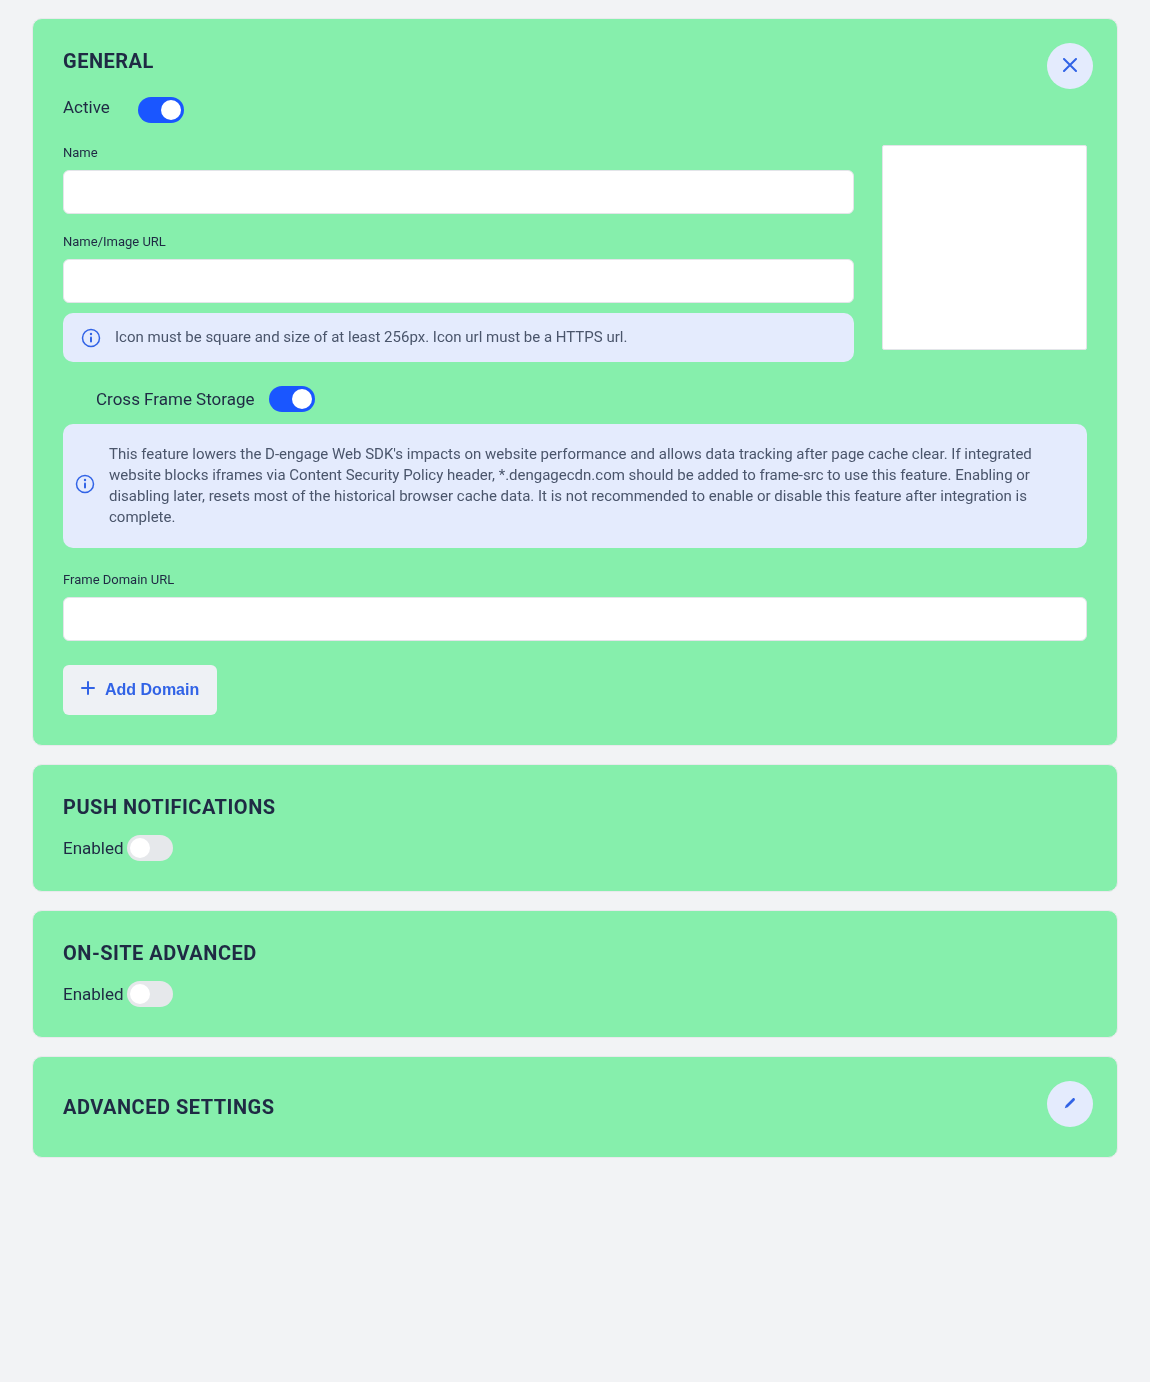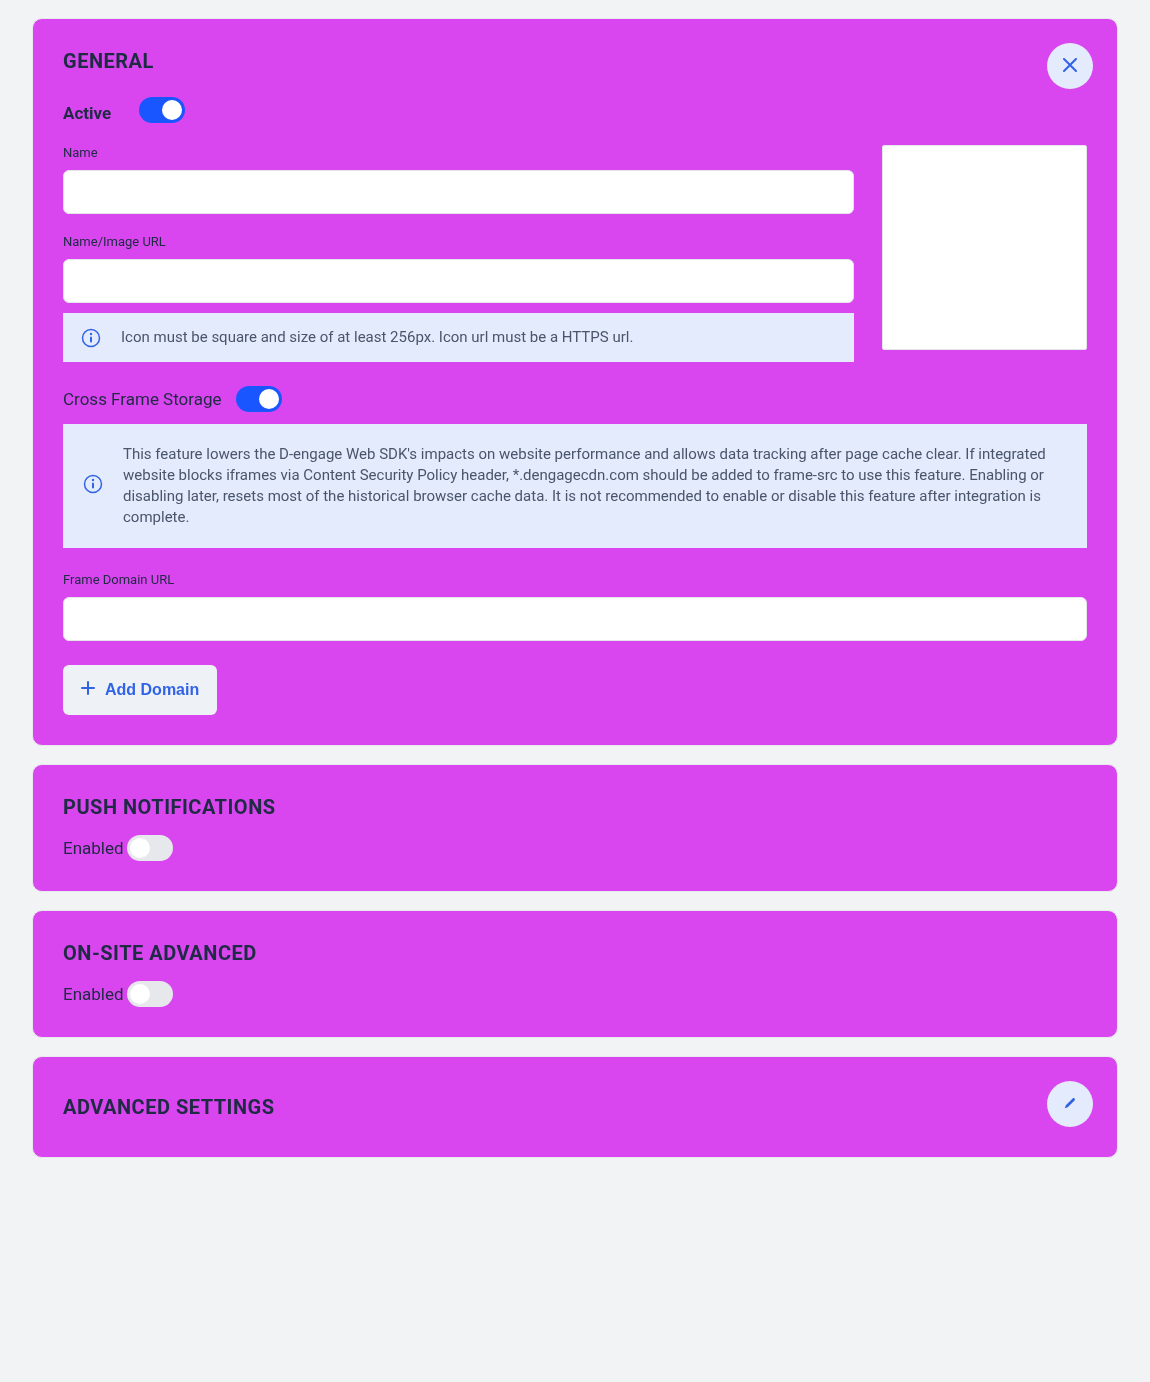"GENERAL" .card { background: #d946ef -> #86efac }
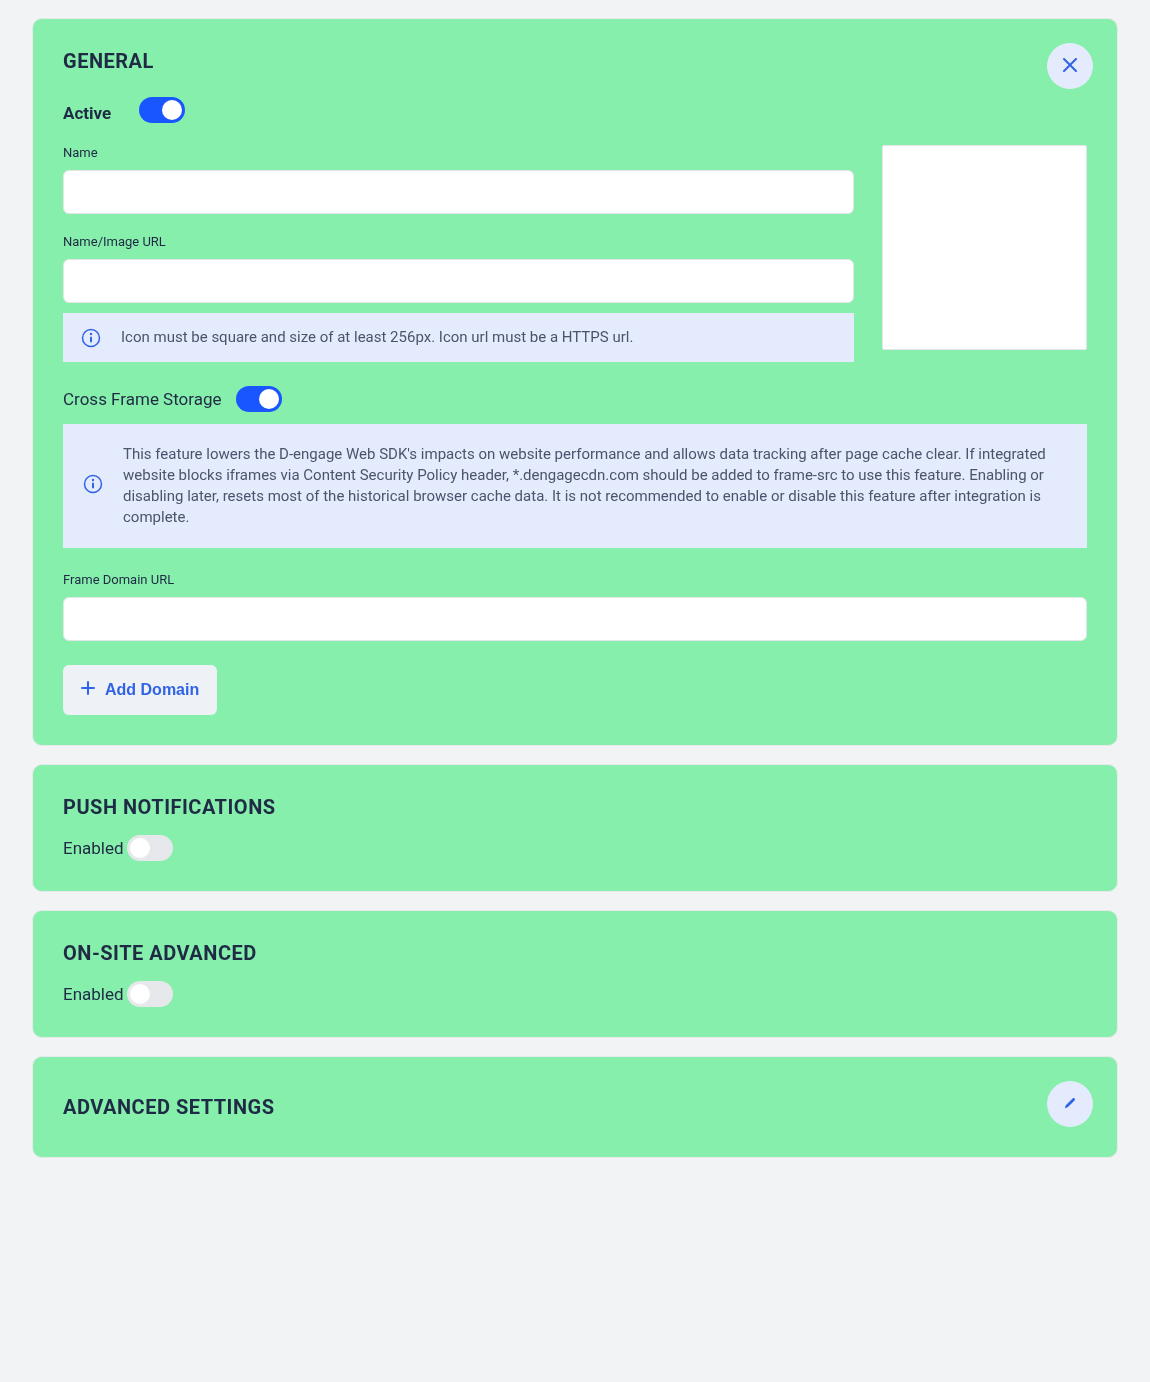"Active" .field-row { align-items: flex-end -> flex-start; font-weight: bold -> none }
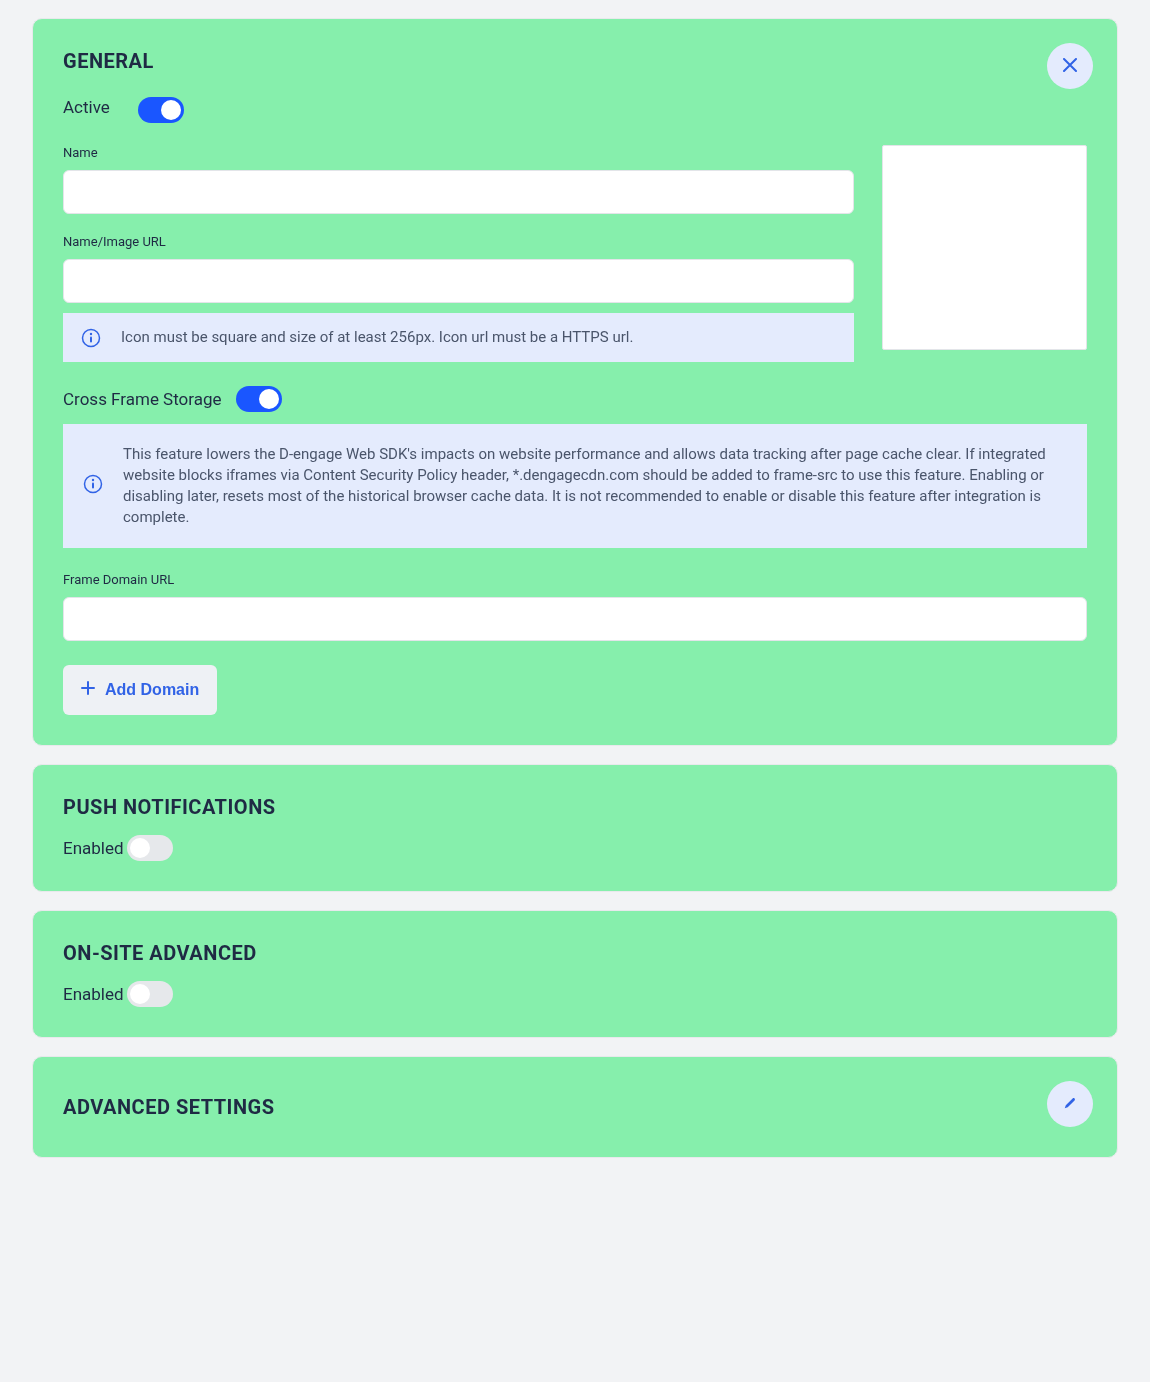"Icon must be square and" .info-banner { border-radius: 0 -> 10px; gap: 20px -> 14px }
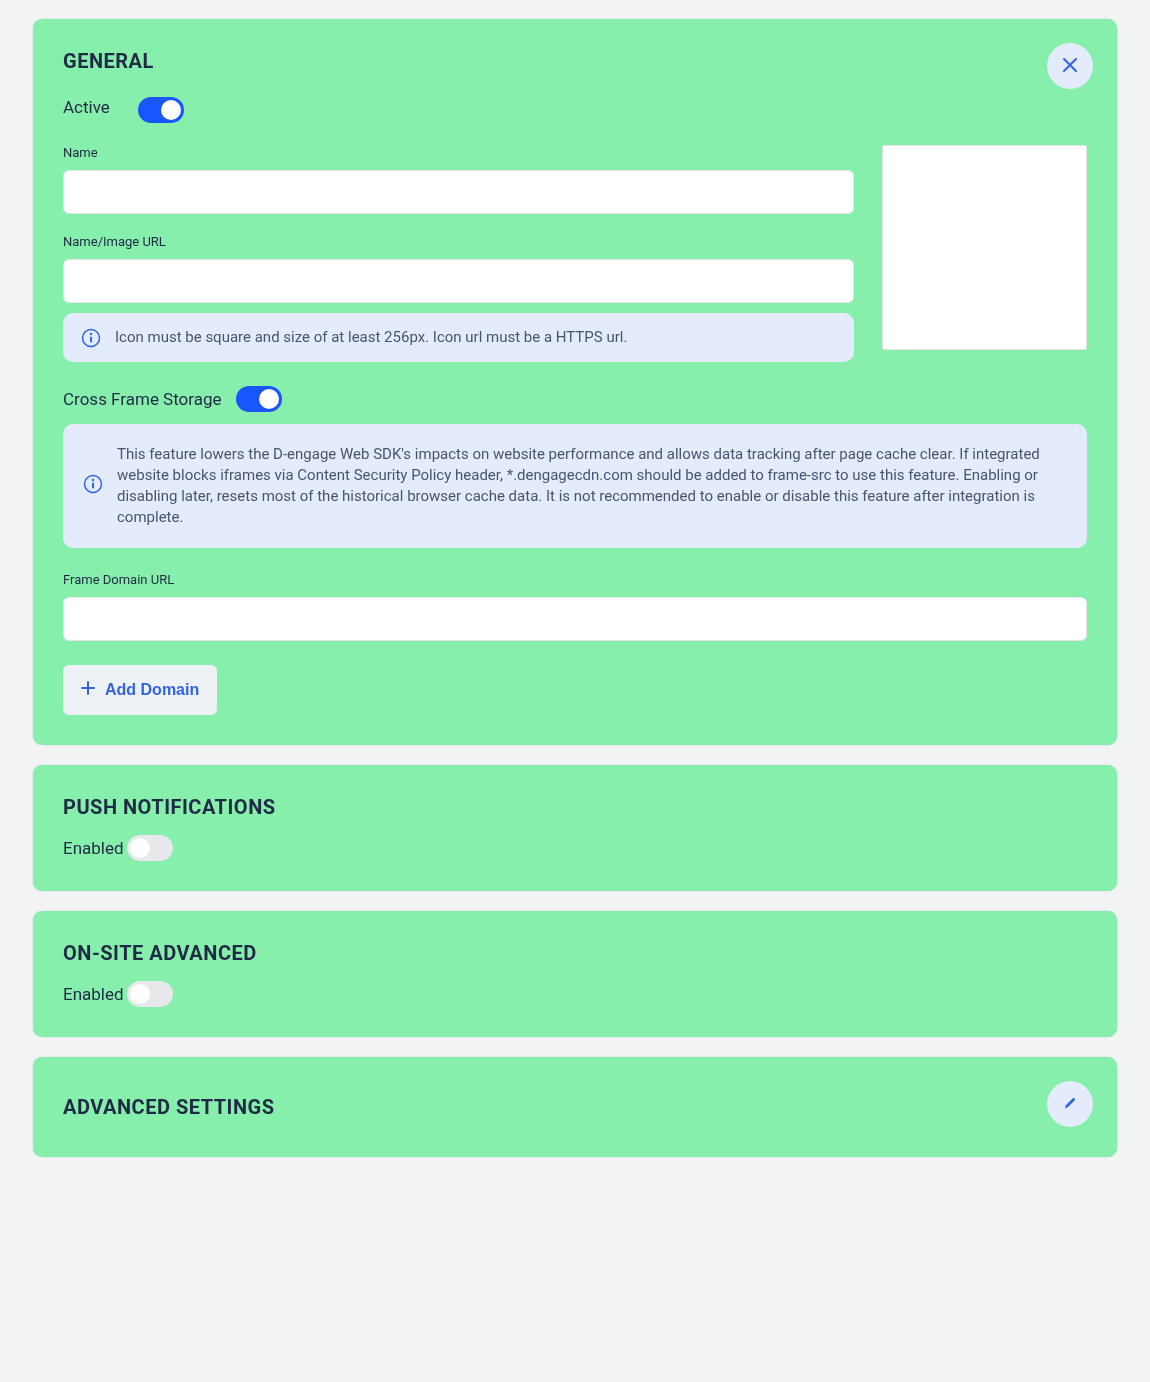"Cross Frame Storage" .cross-frame-row { margin-left: none -> 33px }
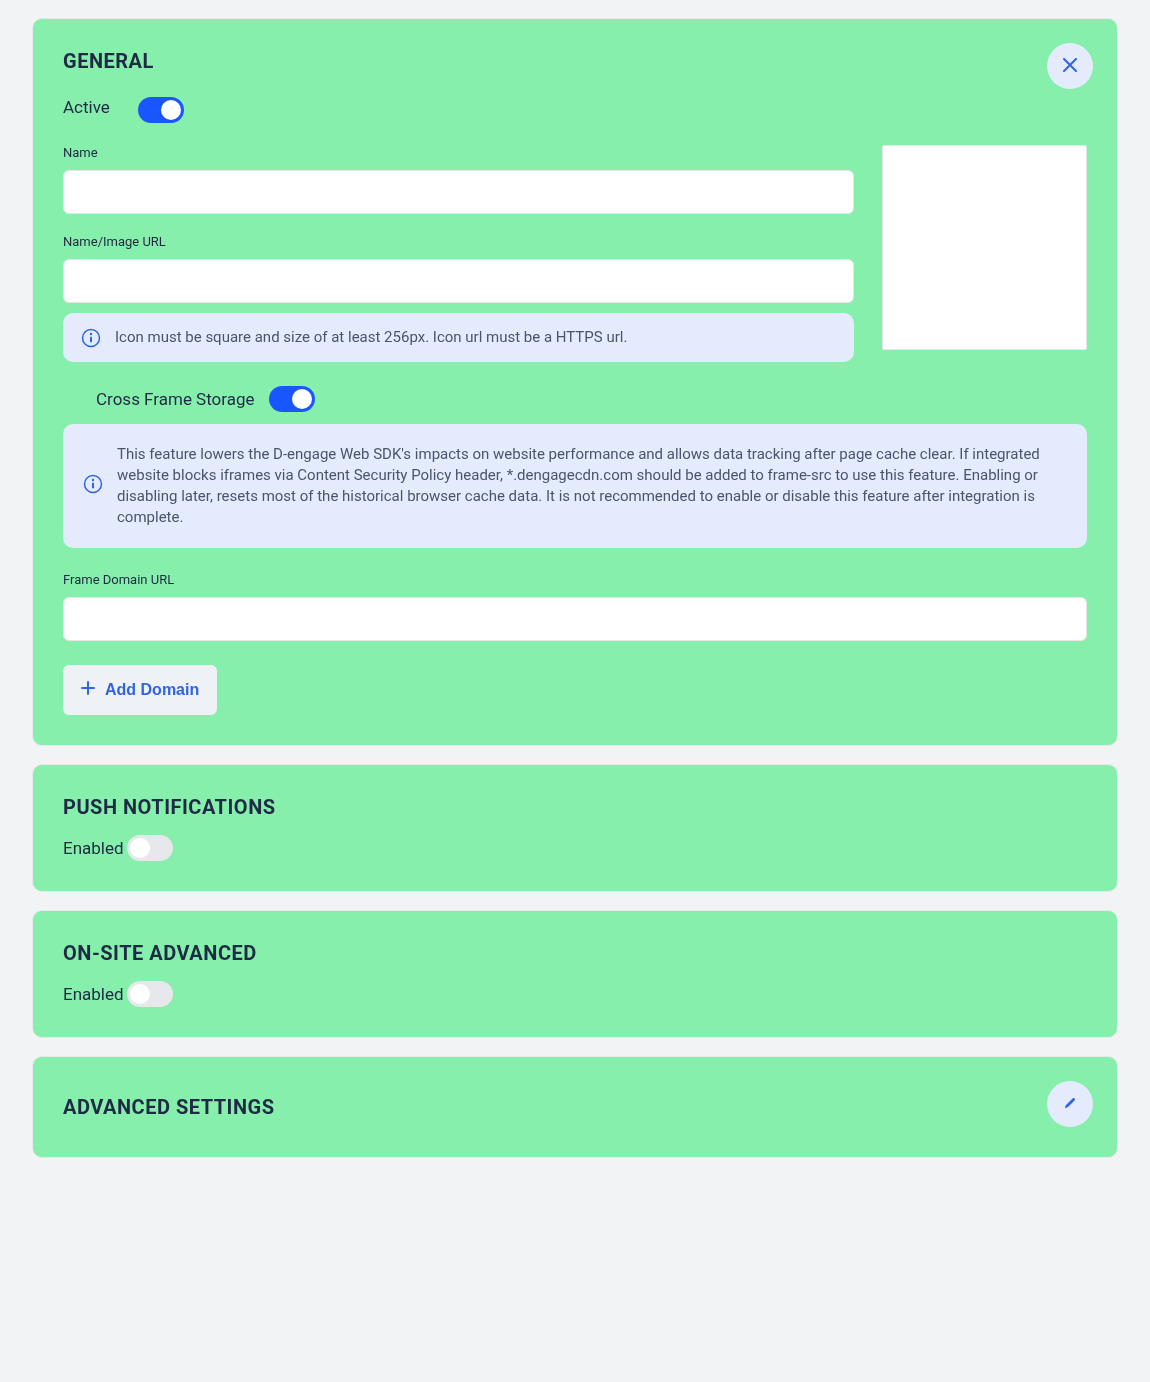"This feature lowers the D-engage" .info-banner.big { padding: 20px 20px -> 20px 12px }
